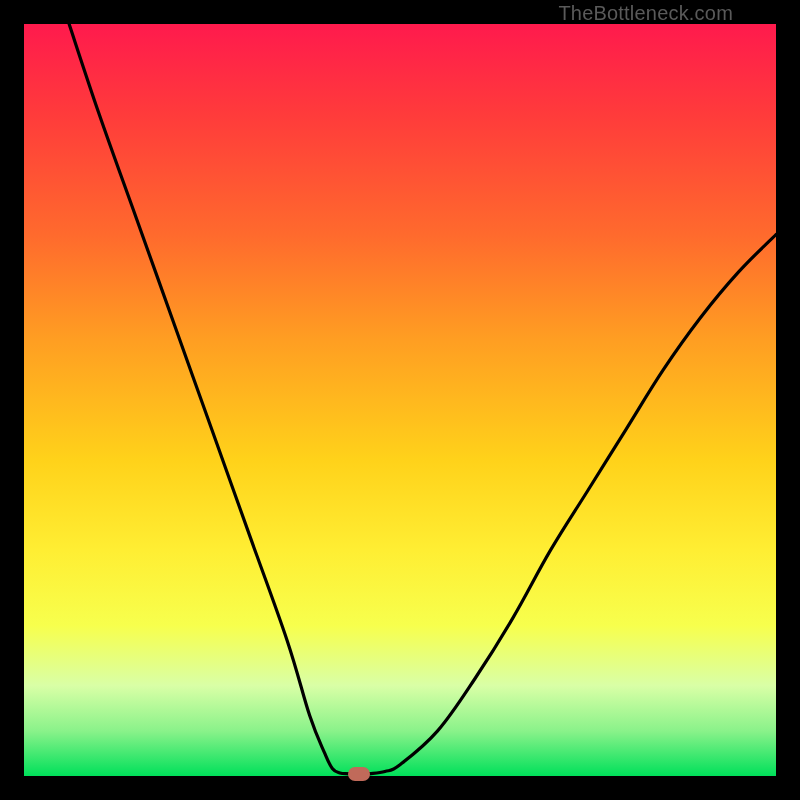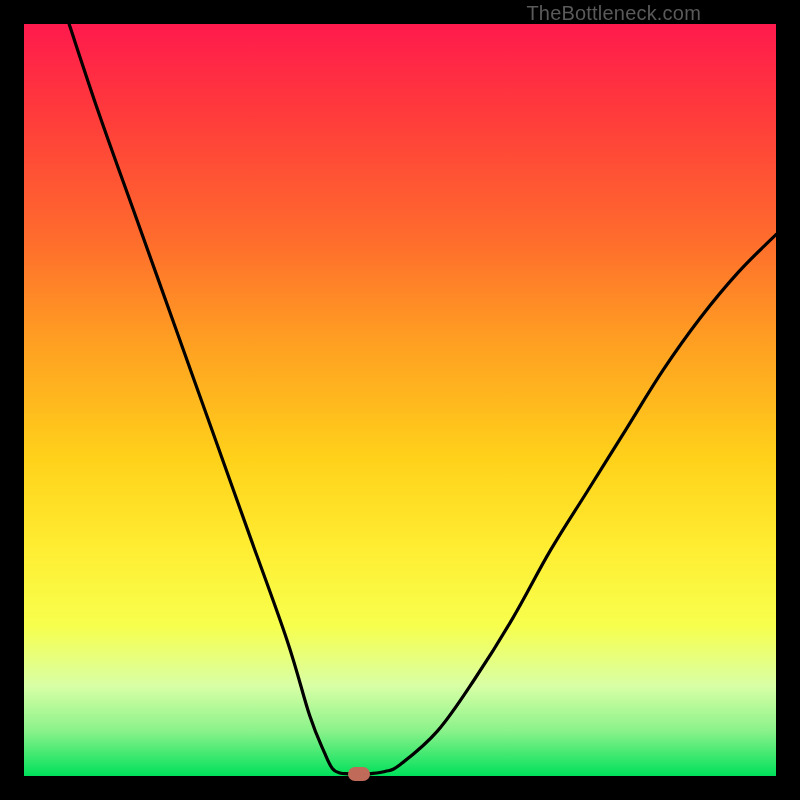"TheBottleneck.com" .frame { padding-left: none -> 32px }
